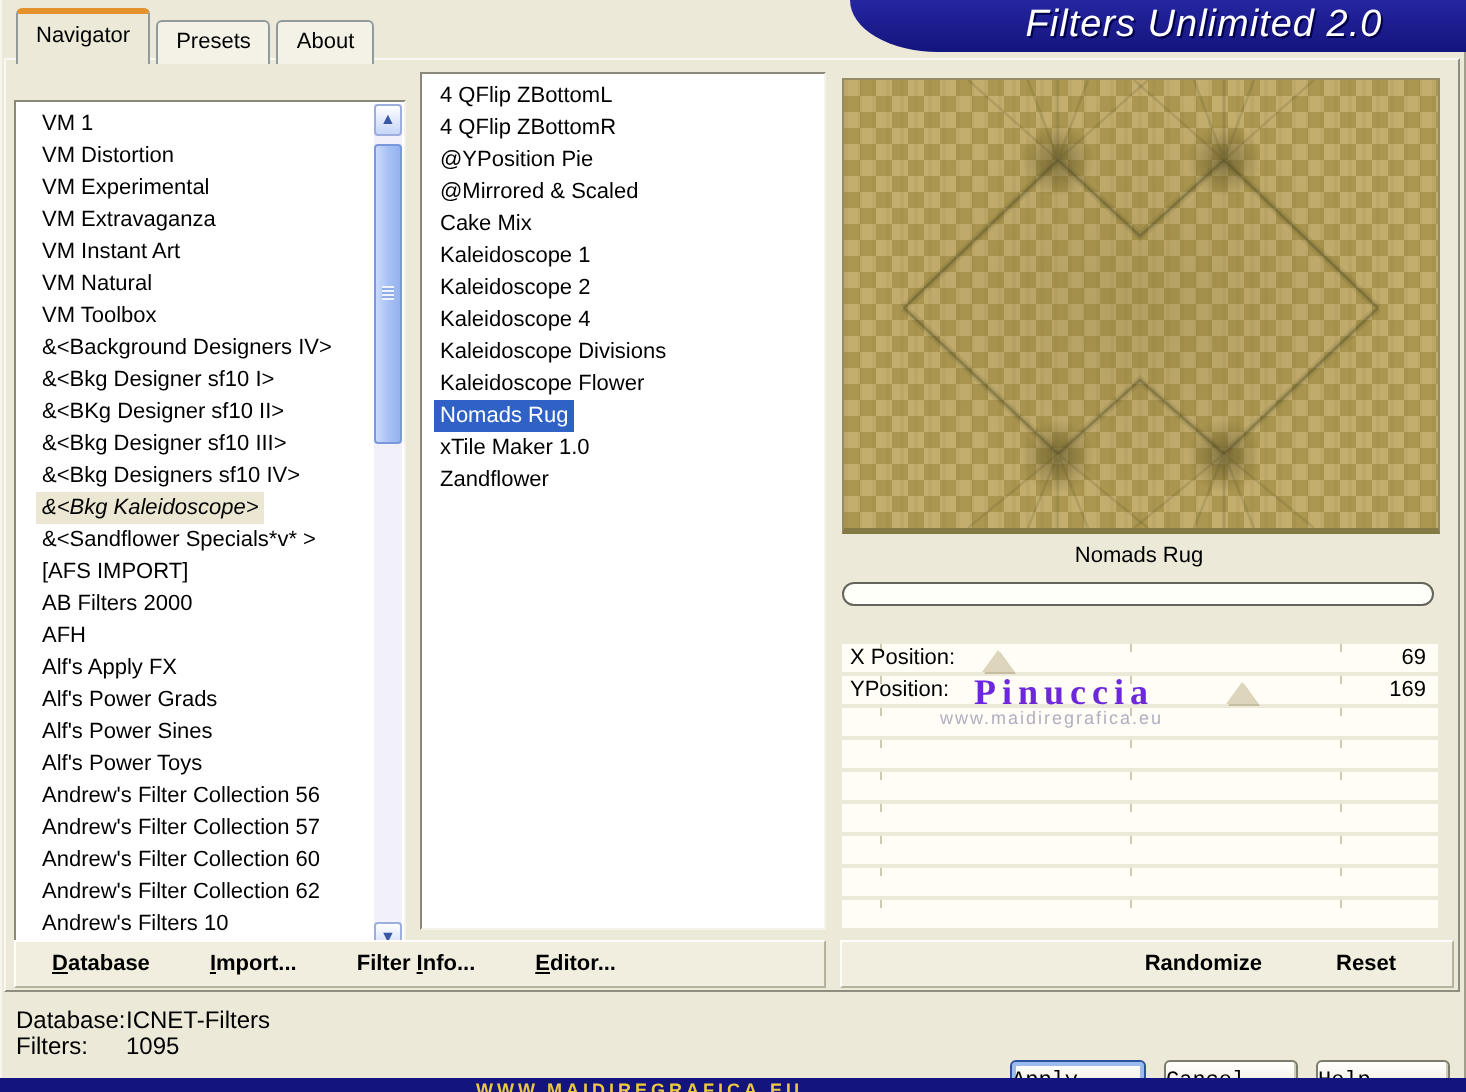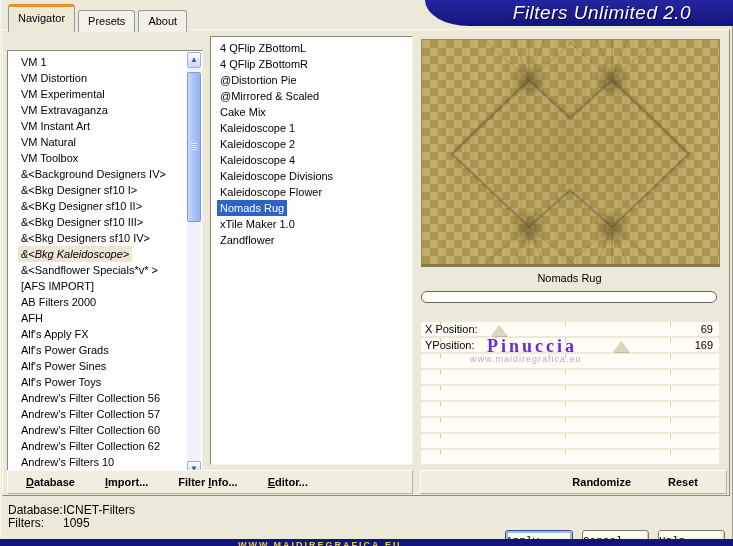"@Distortion Pie" span.item-label { text: @Distortion -> @YPosition }
